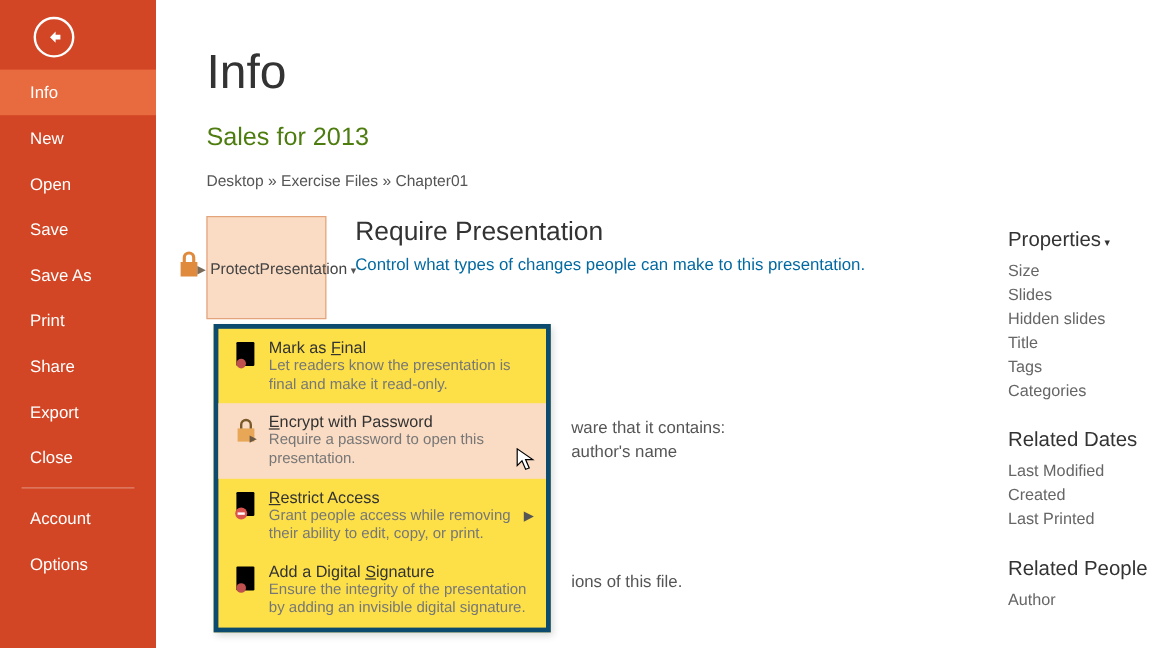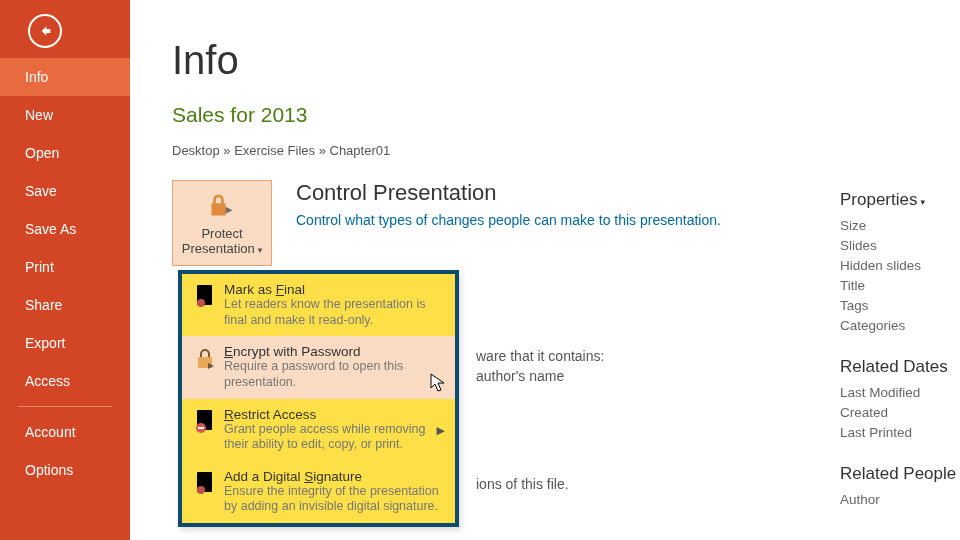"Control Presentation" h2 { text: Control -> Require }
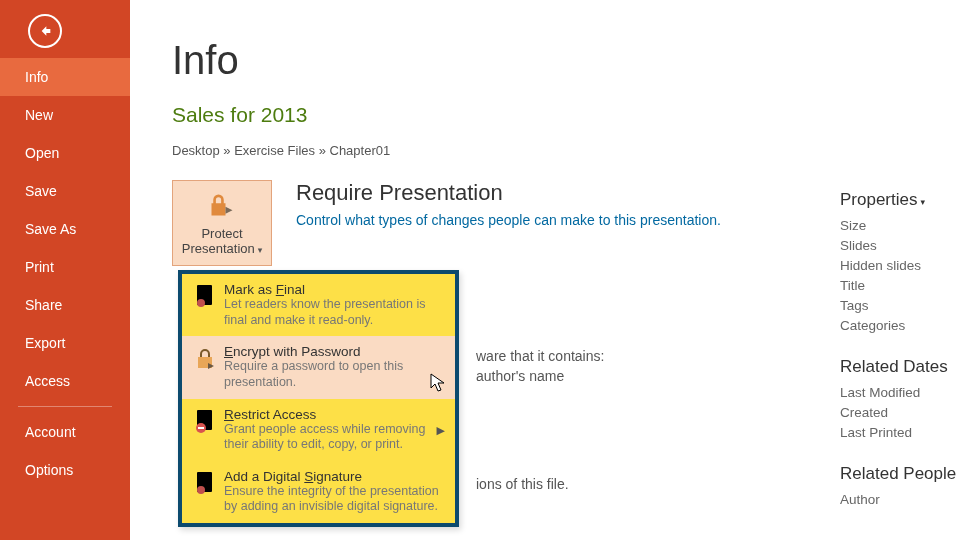"Protect" .protect-btn { flex-direction: column -> row }
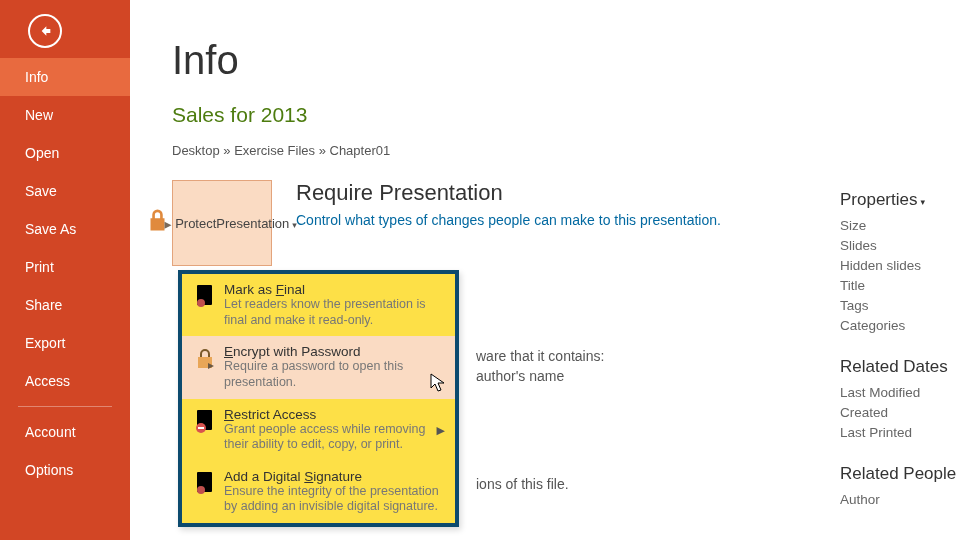"Access" div.nav-item { text: Access -> Close }
